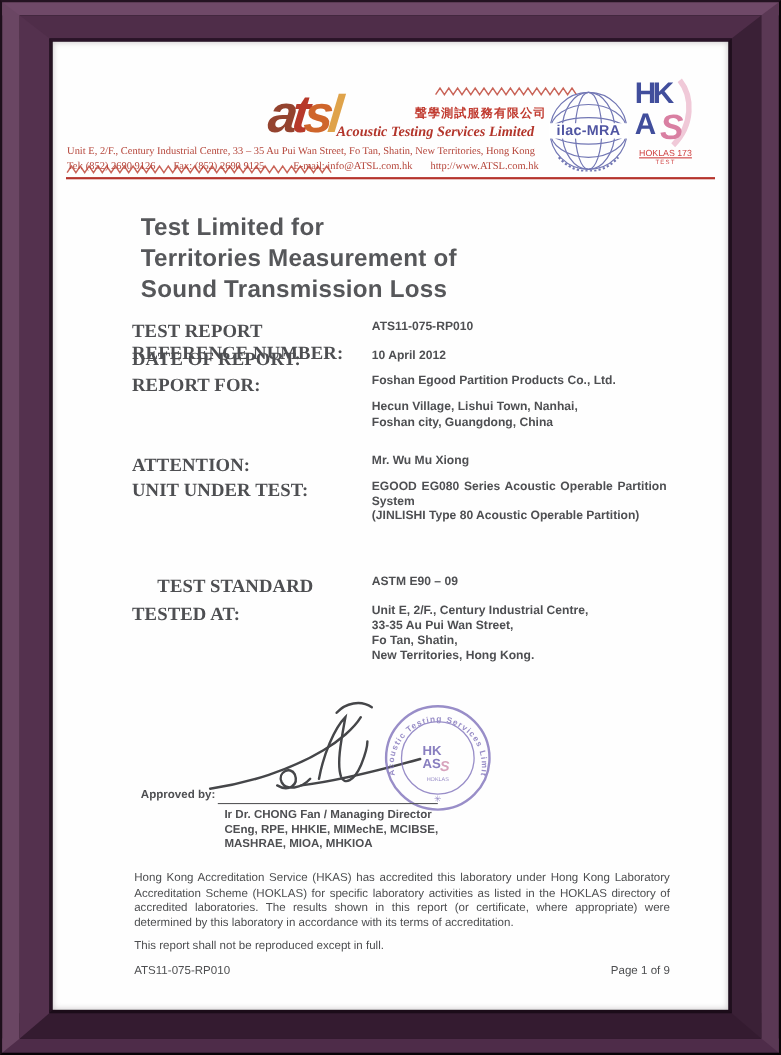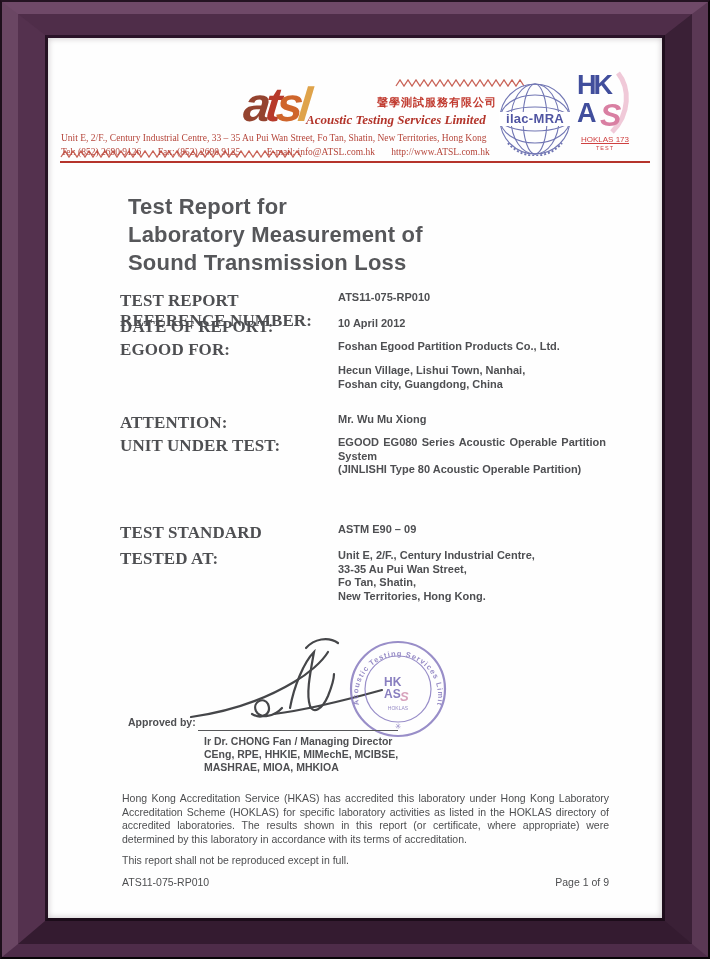"Test Report for" div { text: Report -> Limited }
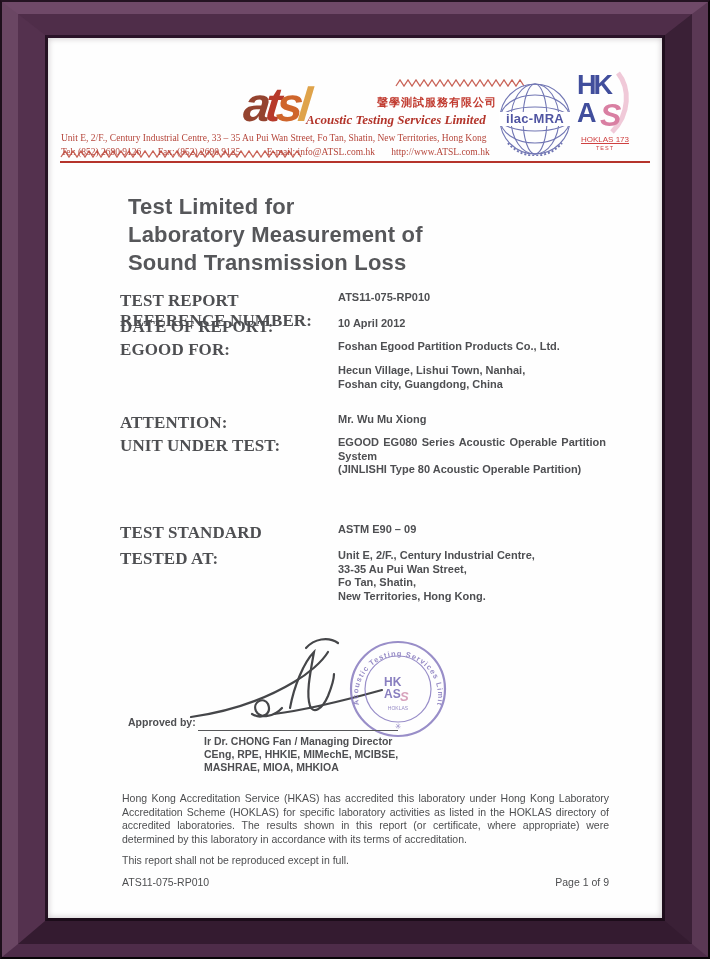"Laboratory Measurement of" div { text: Laboratory -> Territories }
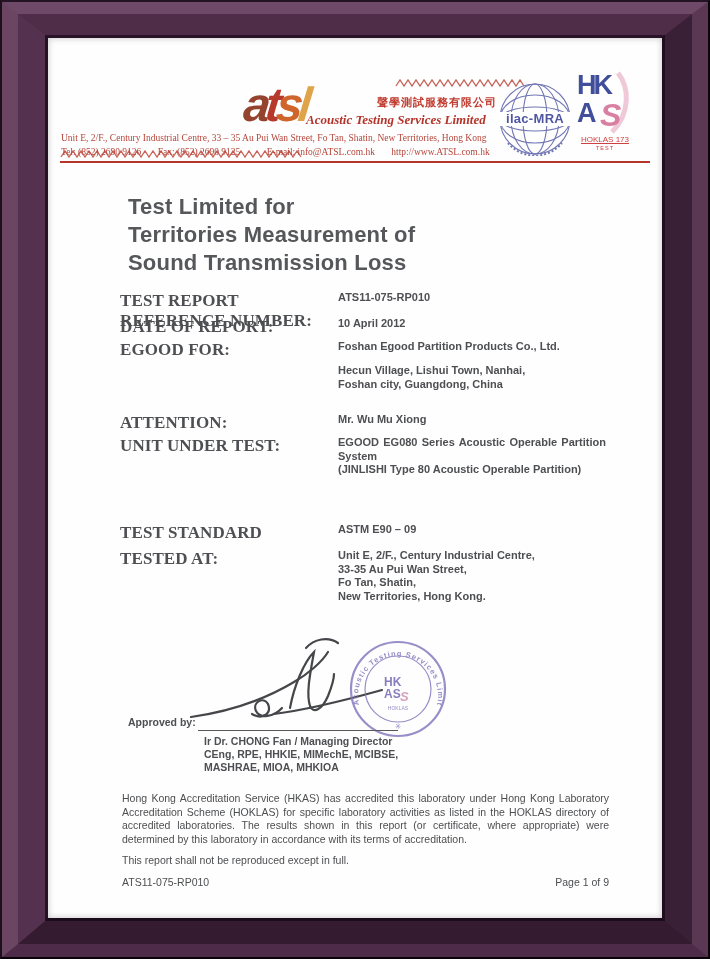"EGOOD FOR:" div.lbl { text: EGOOD -> REPORT }
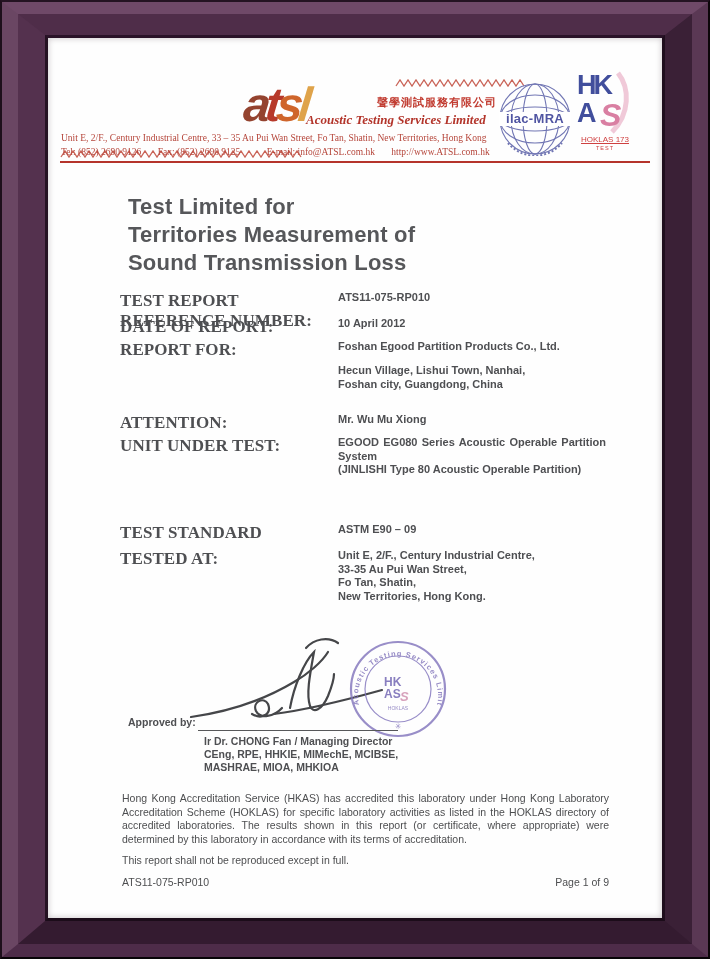"TEST STANDARD" div.lbl { margin-left: none -> 23px }
